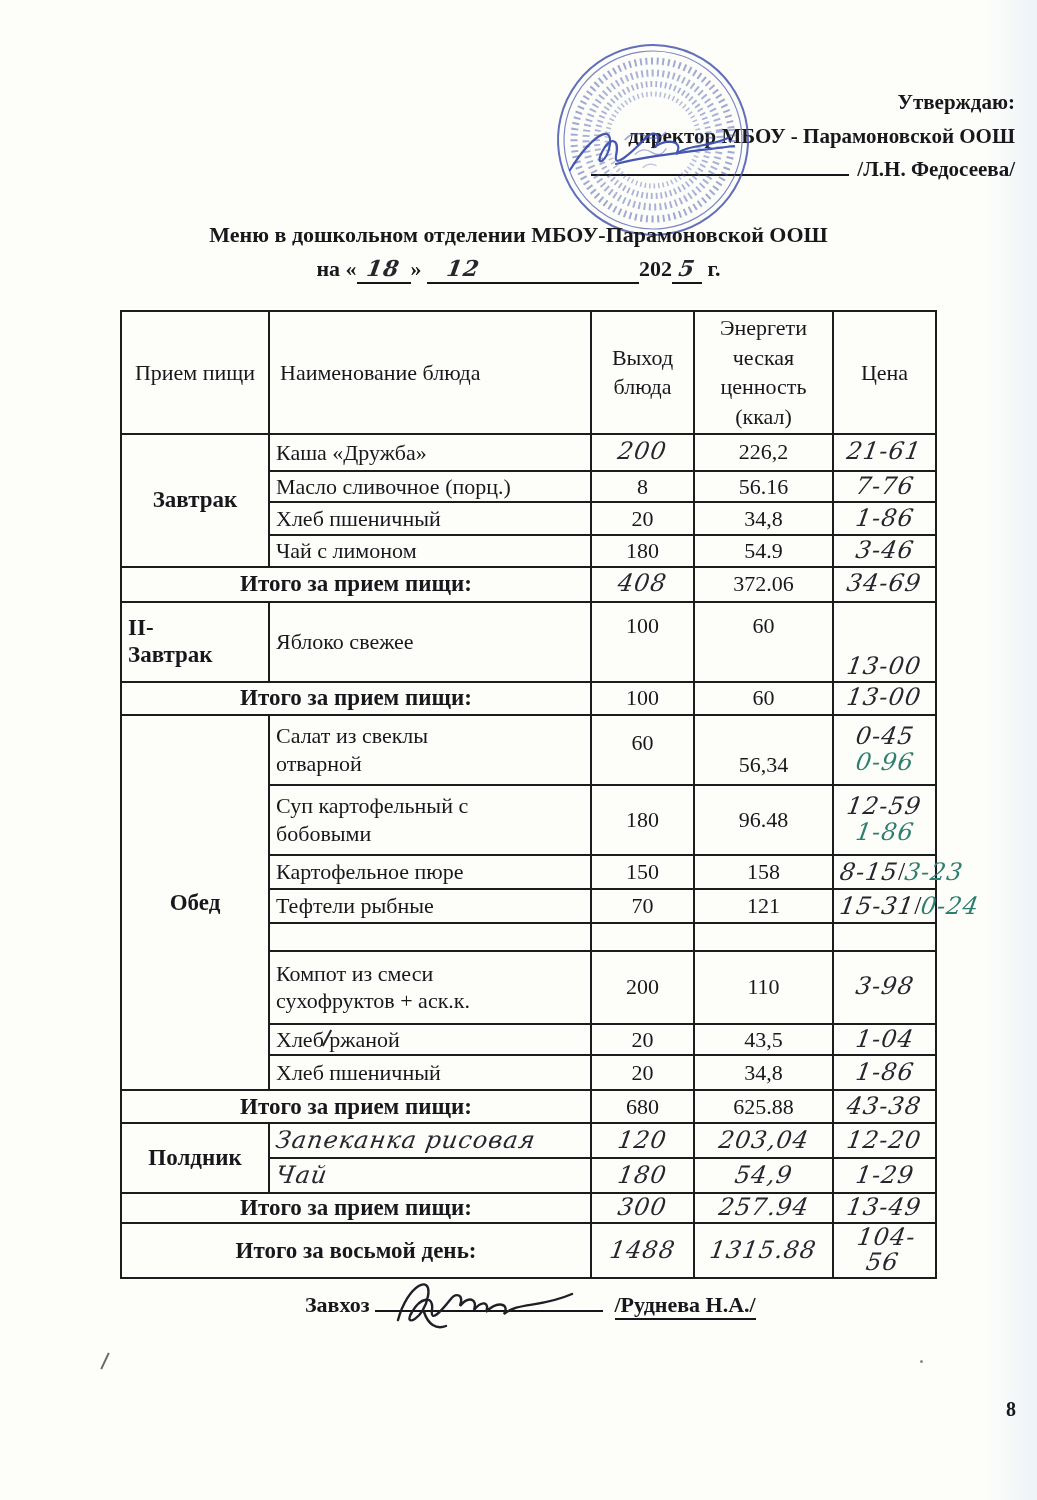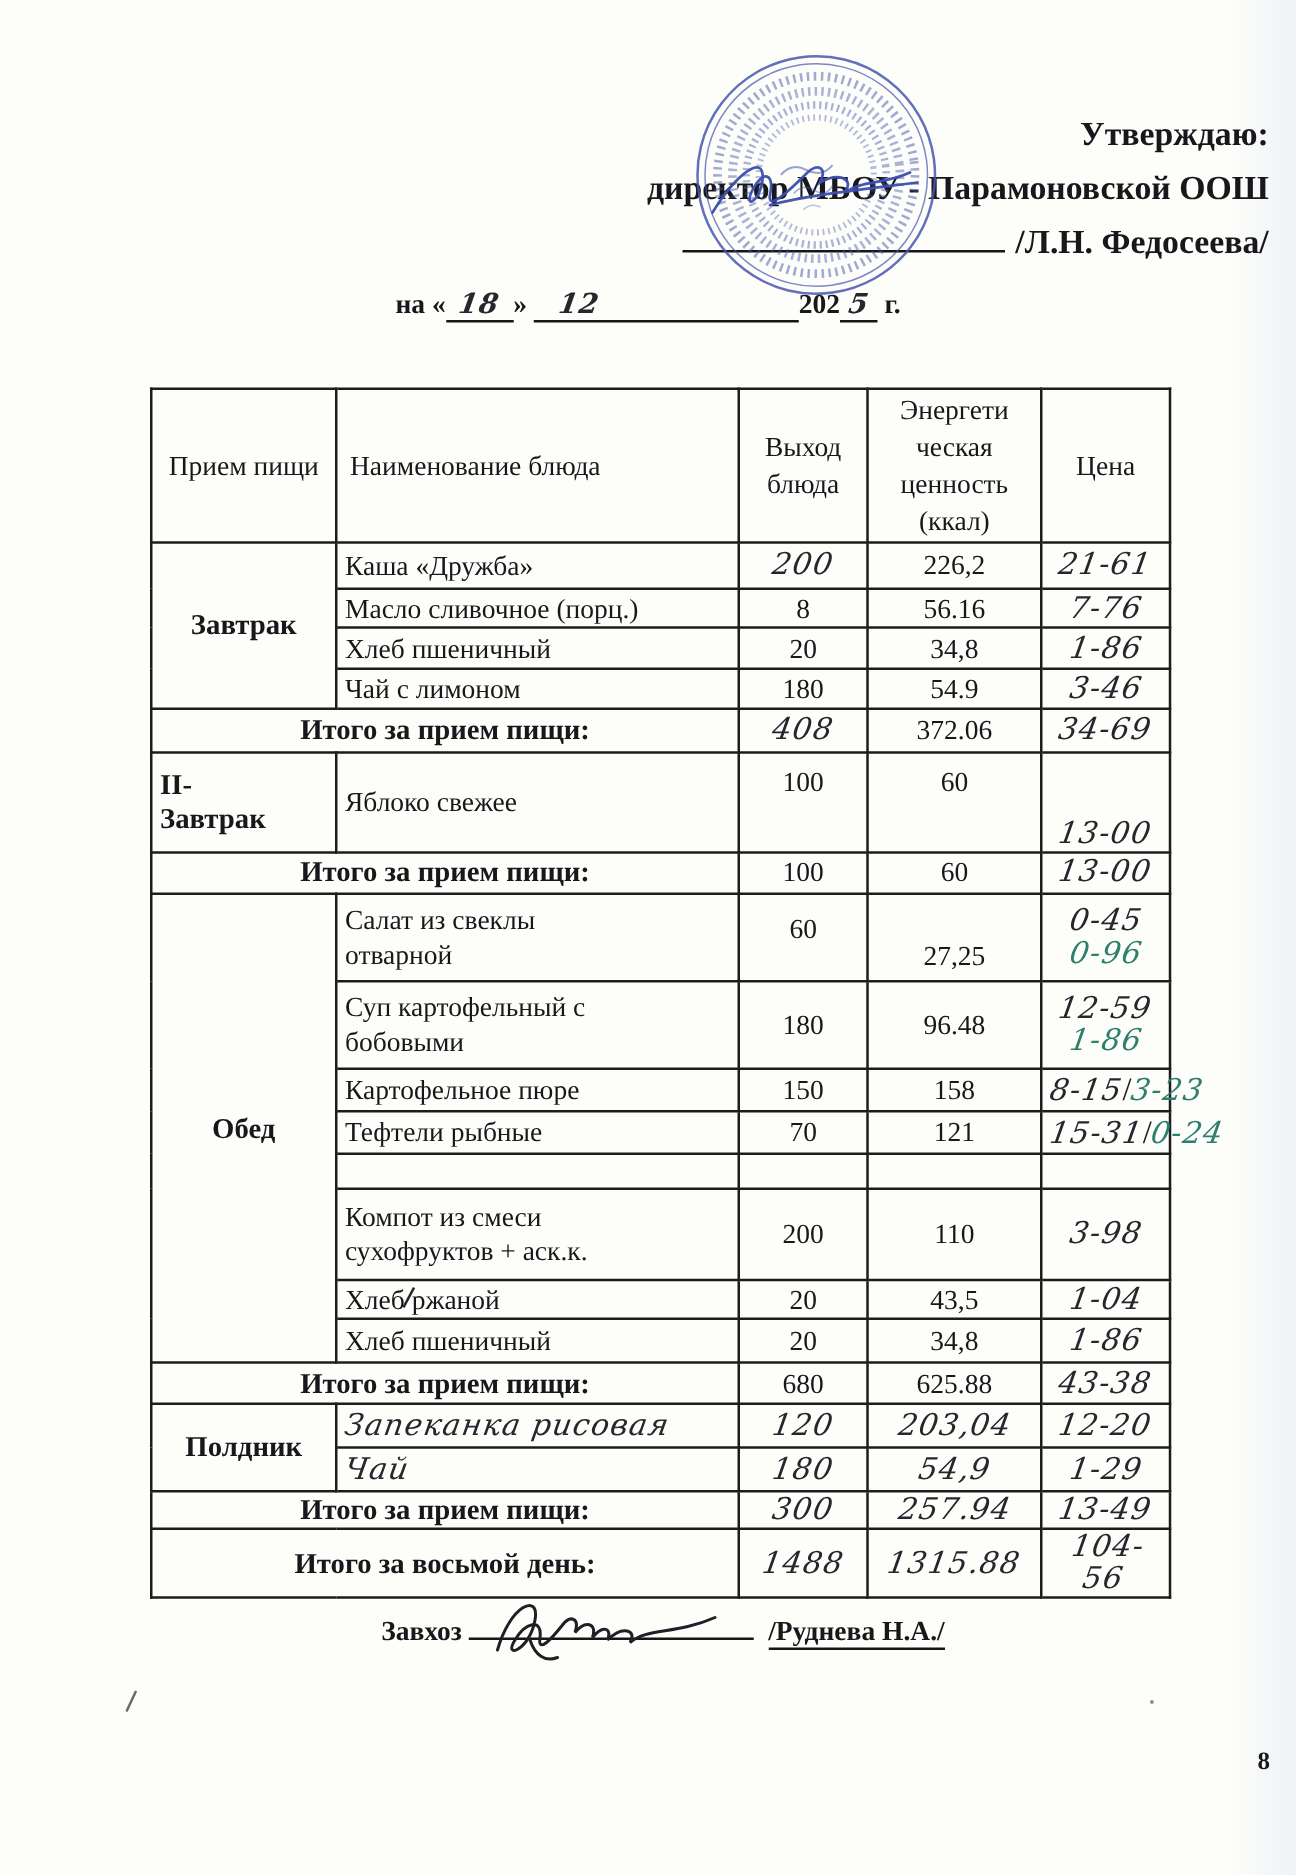"Утверждаю:" .approval { font-size: 27px -> 21px }
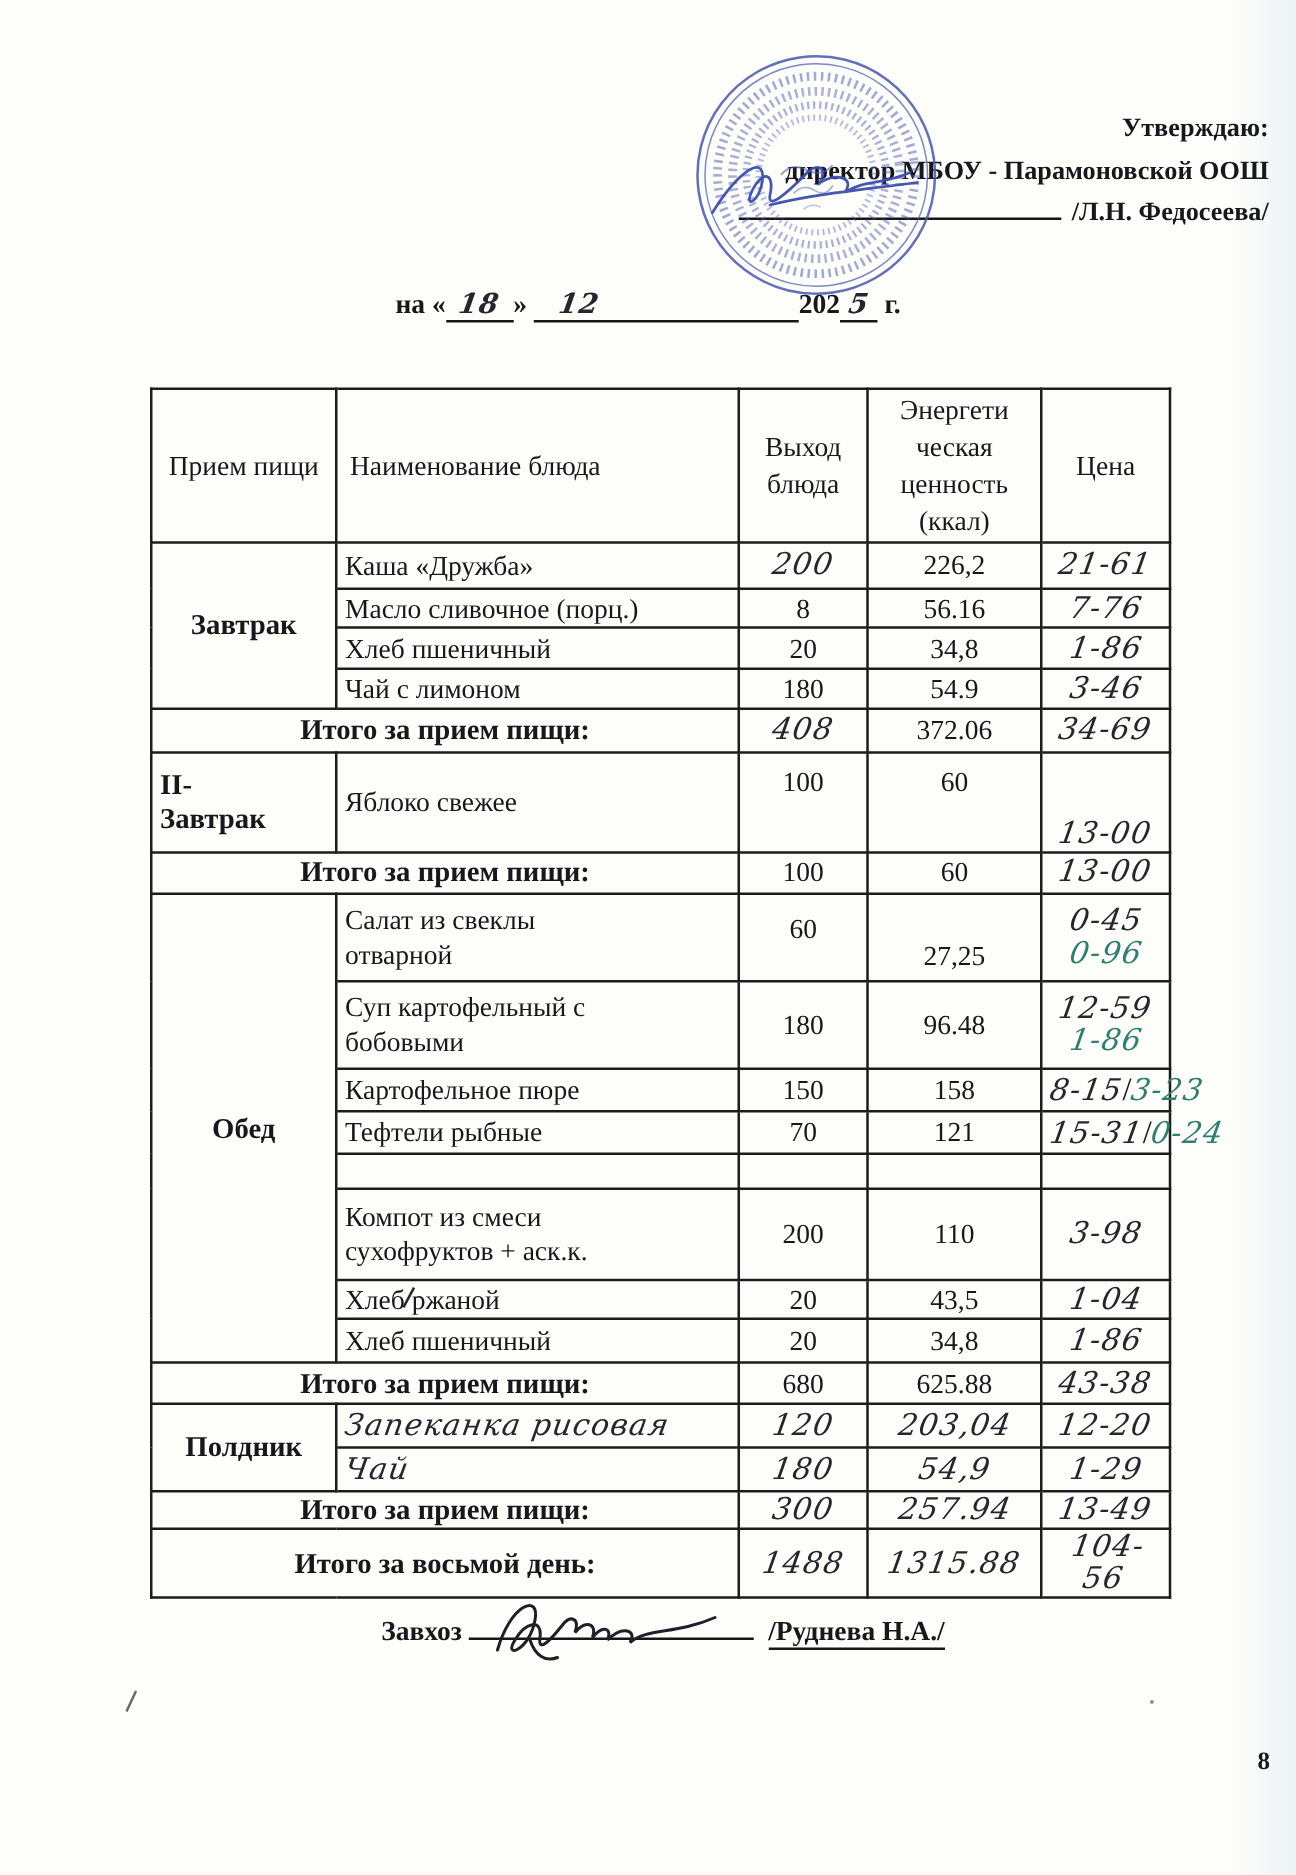"Меню в дошкольном отделении" div { html: none -> <div>Меню в дошкольном отделении МБОУ-Парамоновской ООШ</div> }
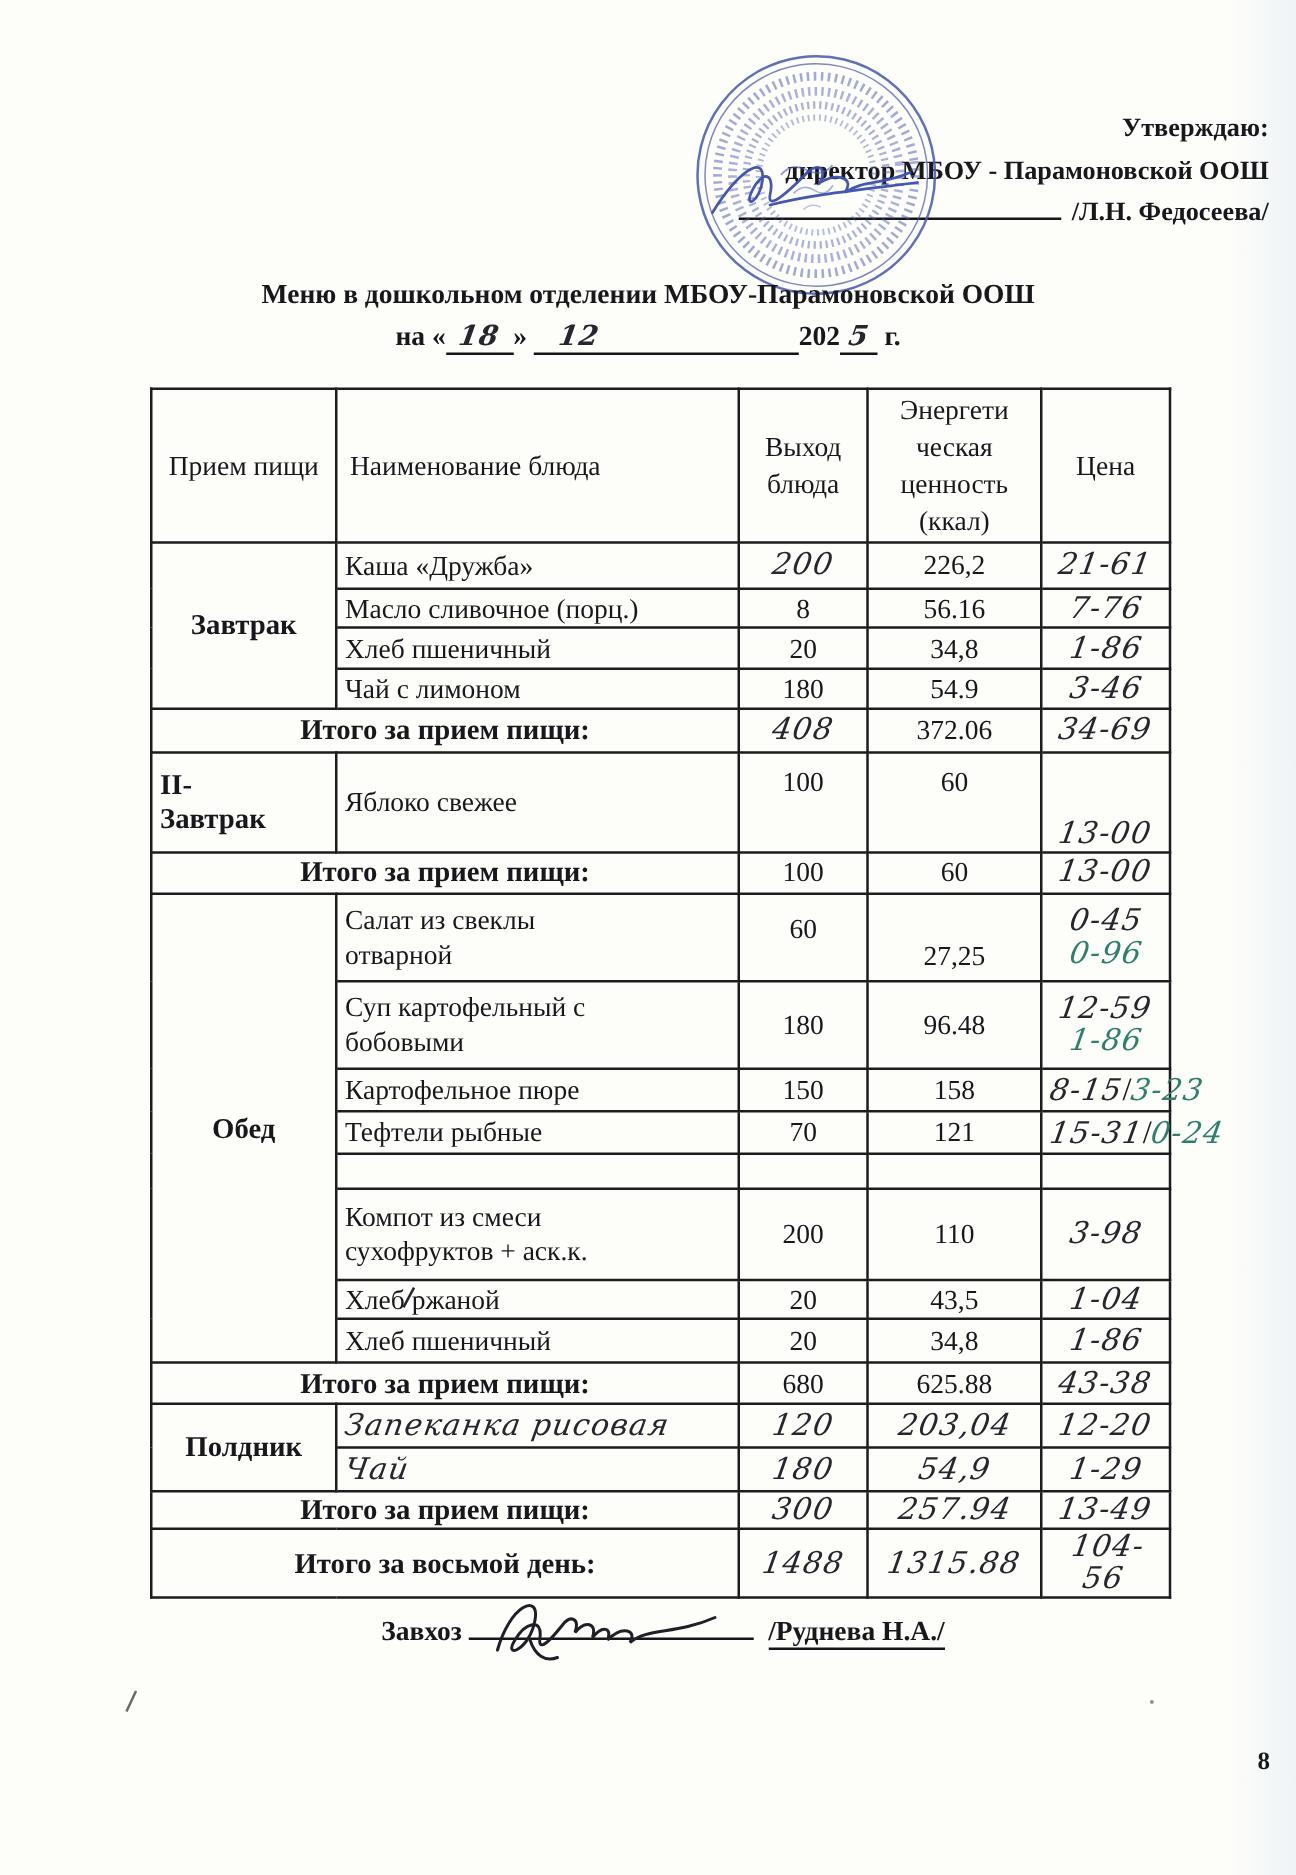"27,25" td.c { text: 27,25 -> 56,34 }
